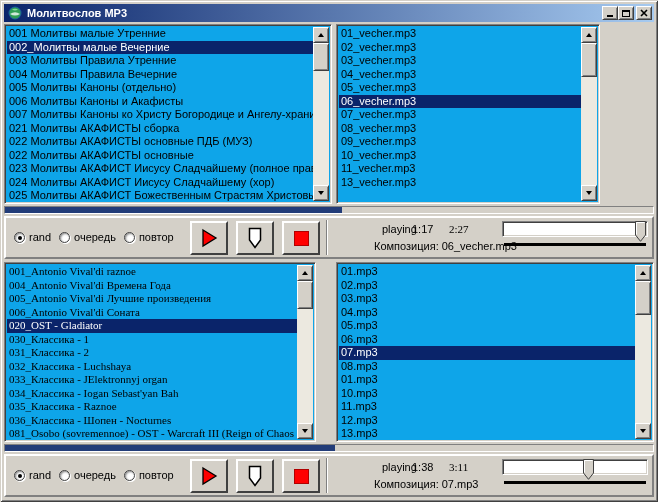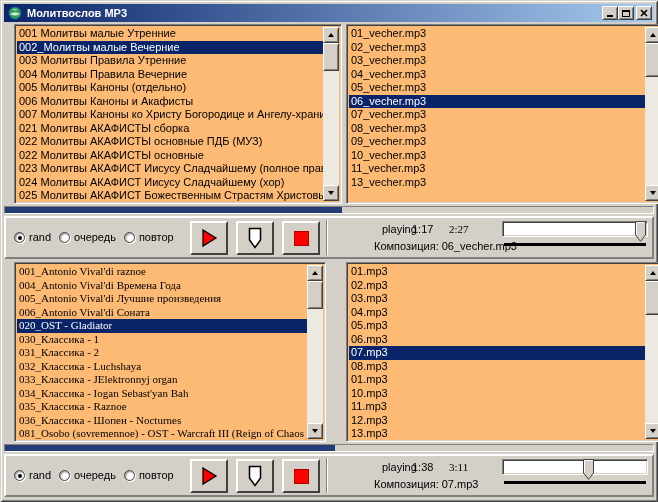"001 Молитвы малые Утренние" .listbox { background: #fdba74 -> #0ea5e9; margin-left: 10px -> none }
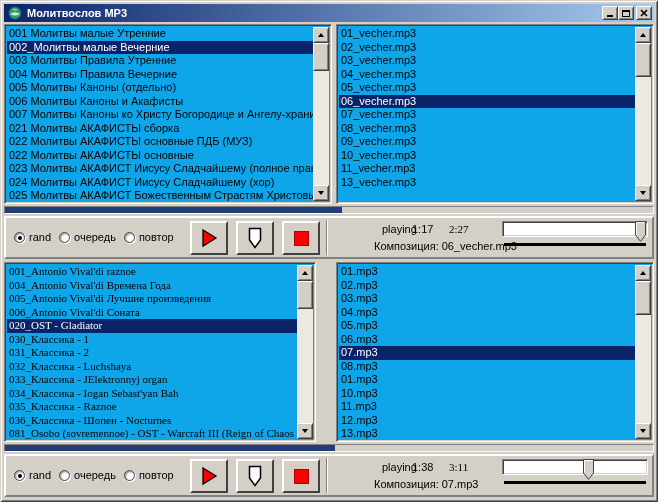"01_vecher.mp3" div.listbox { width: 318px -> 264px }
